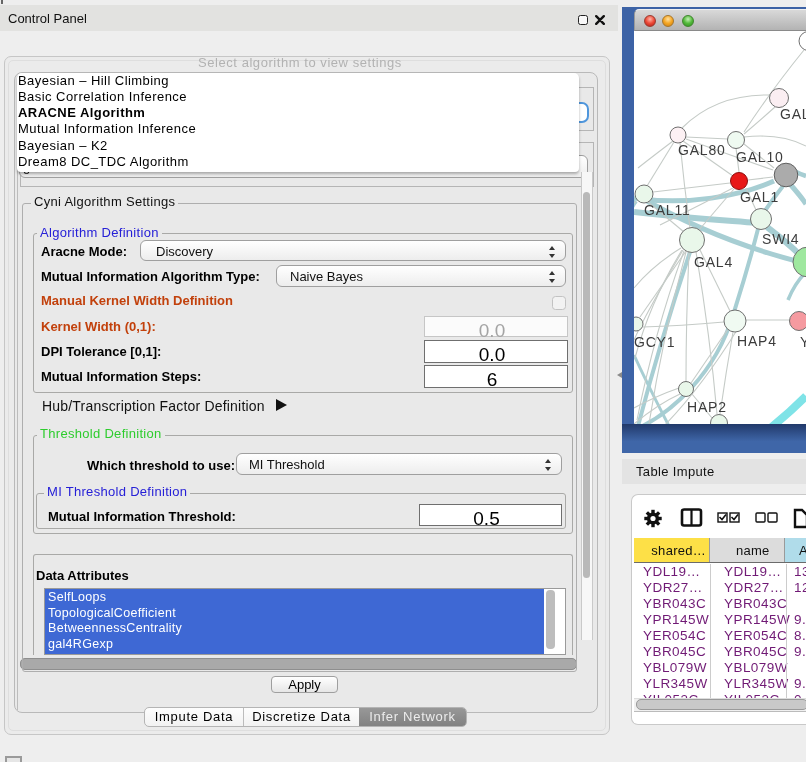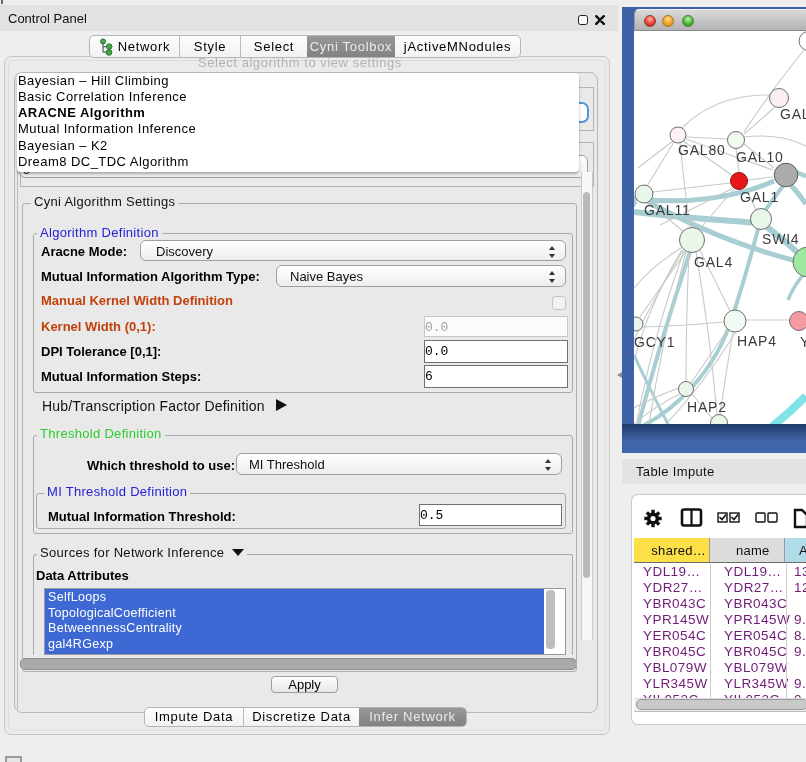"Network" div.abs { html: <div> <div> <svg> <path></path> <circle></circle> <circle></circle> <circle></circle> </svg> Network</div> <div>Style</div> <div>Select</div> <div>Cyni Toolbox</div> <div>jActiveMNodules</div> </div> -> none }
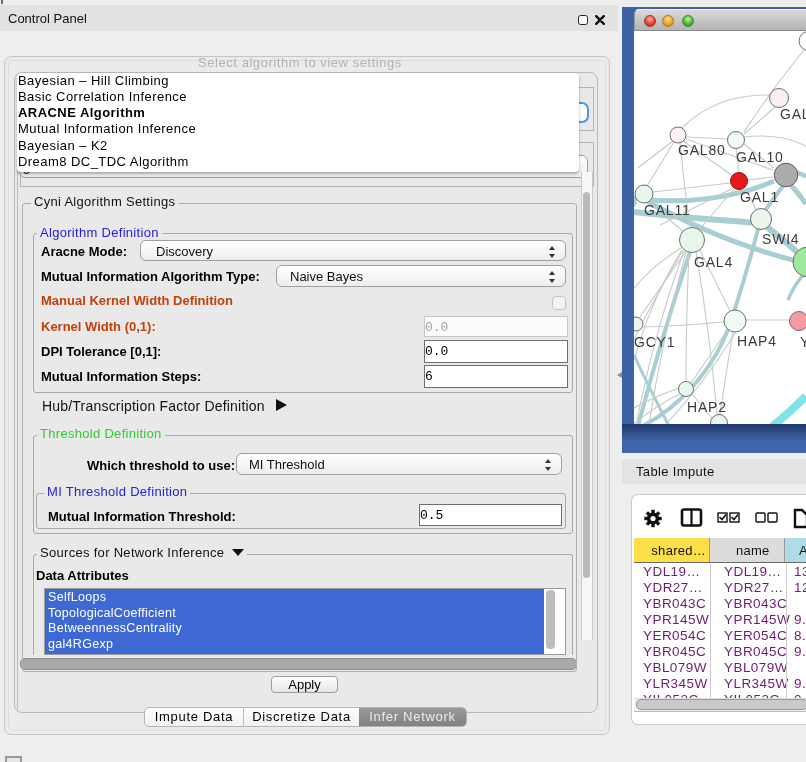"0.0" .fld { font-family: Liberation Mono, monospace -> none; font-size: 13px -> 19px; text-align: left -> center }
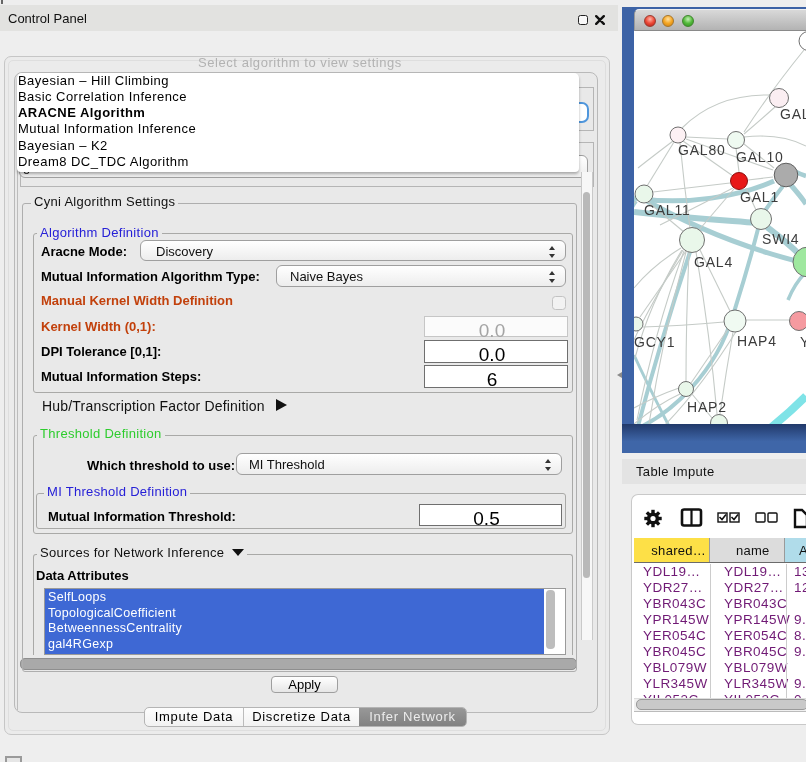"Sources for Network Inference" div.grptitle { html: <div>Sources for Network Inference&nbsp;&nbsp;<span></span></div> -> none }
